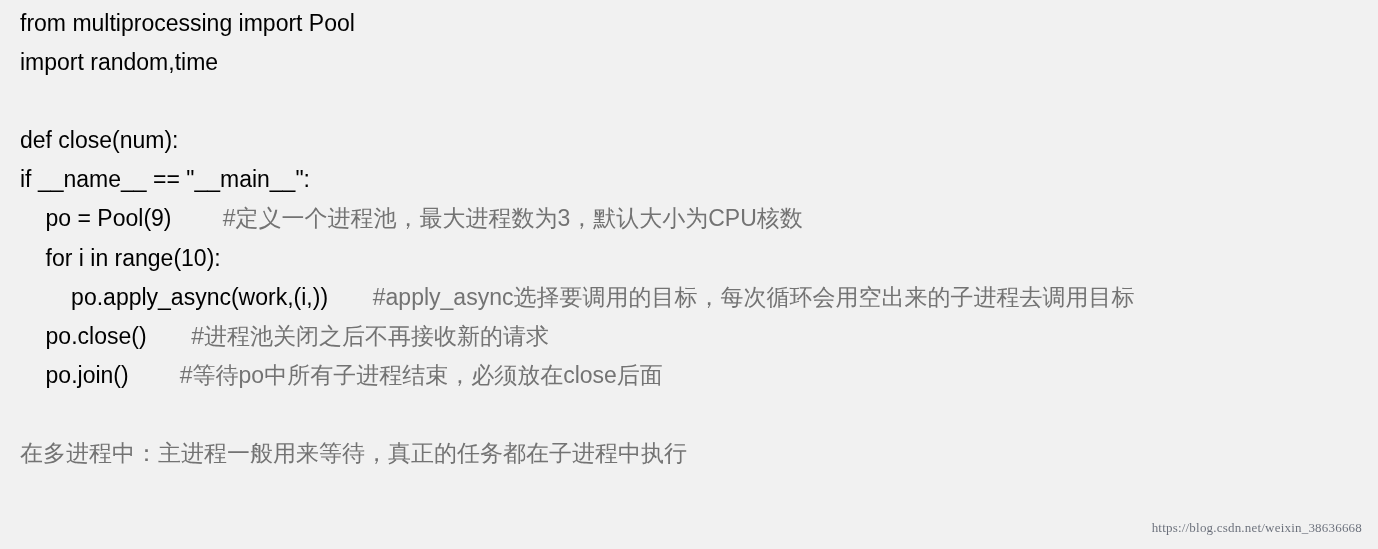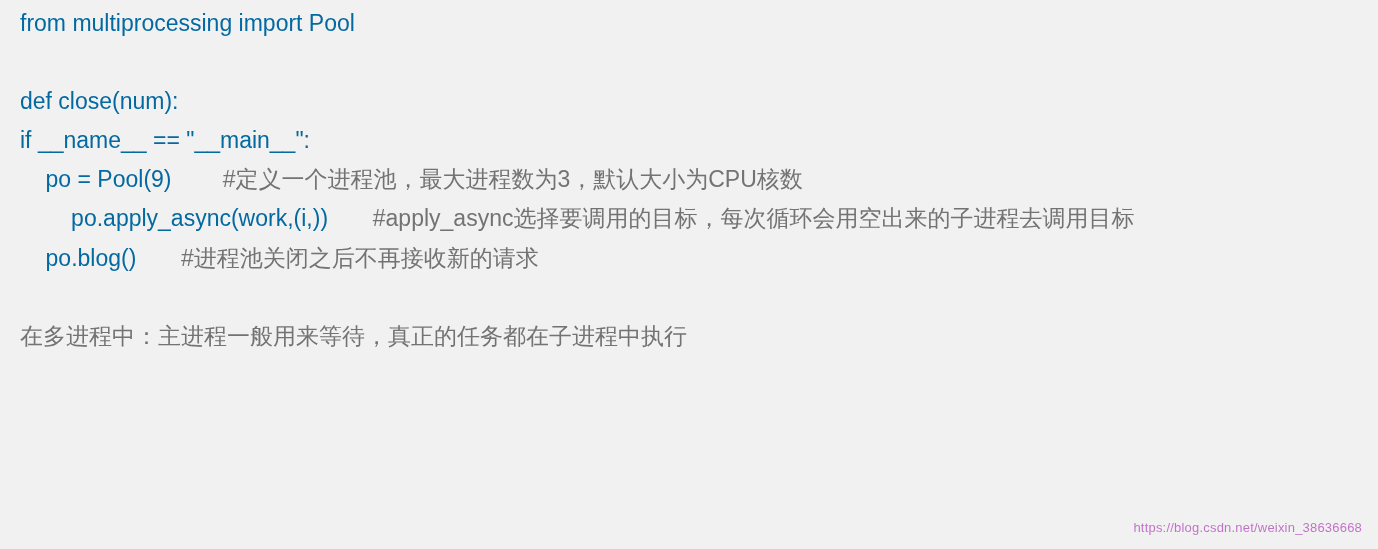"from multiprocessing import Pool" .blue { color: #0369a1 -> #000000 }
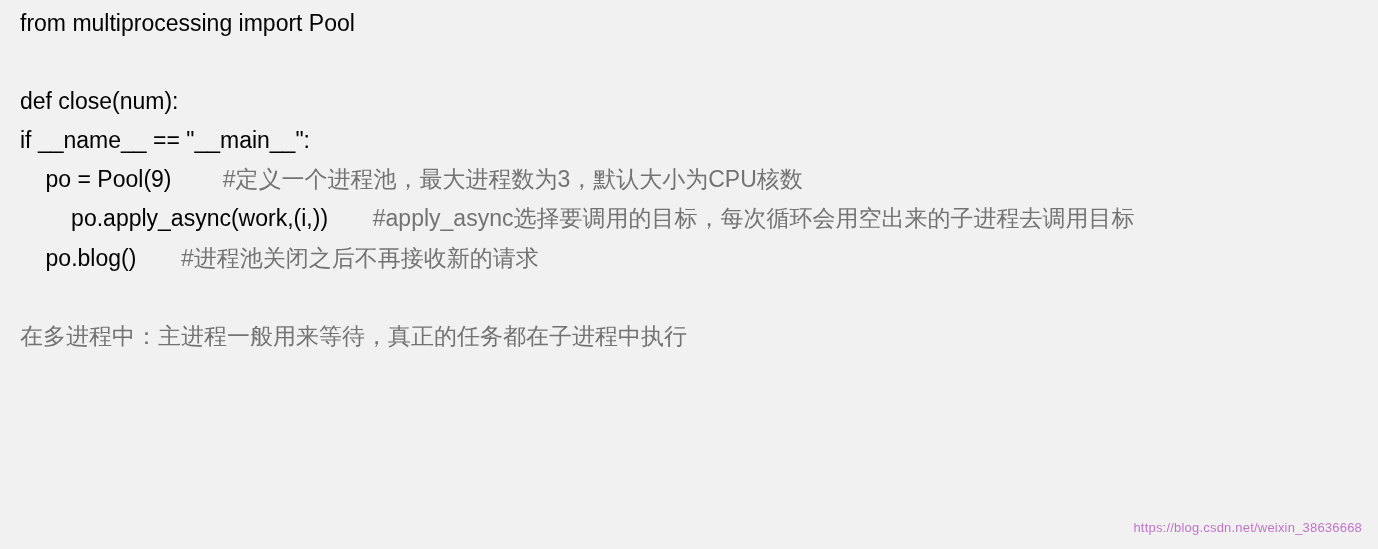"import random,time" div.code-line { html: none -> <div>import random,time</div> }
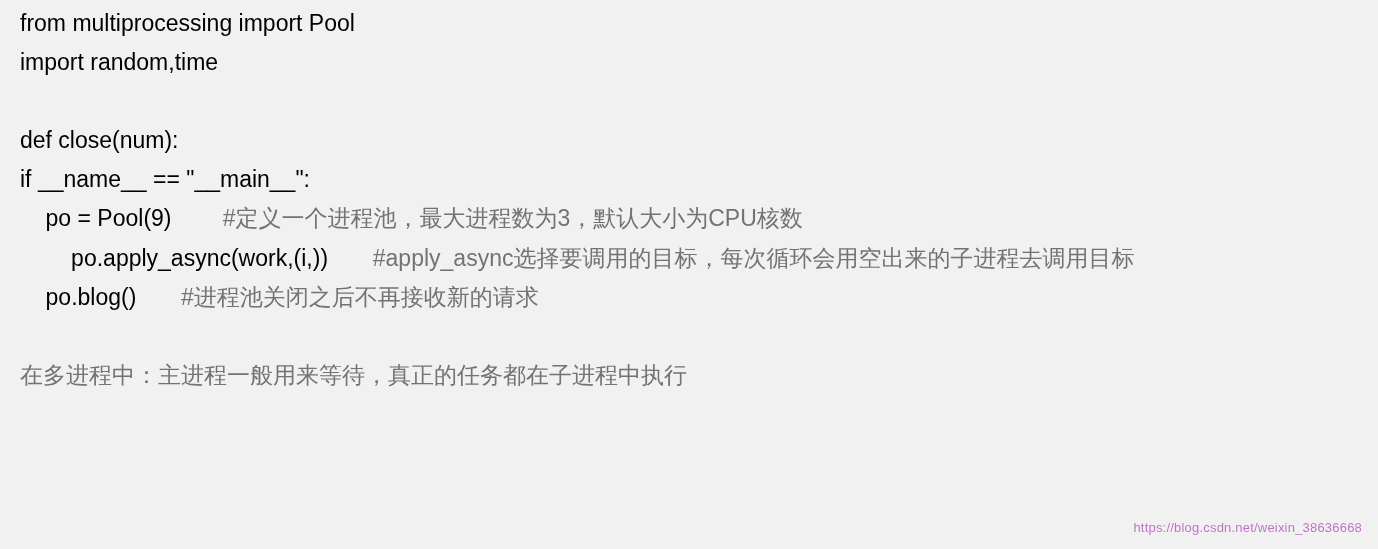"for i in range(10):" div.code-line { html: none -> <div> for i in range(10):</div> }
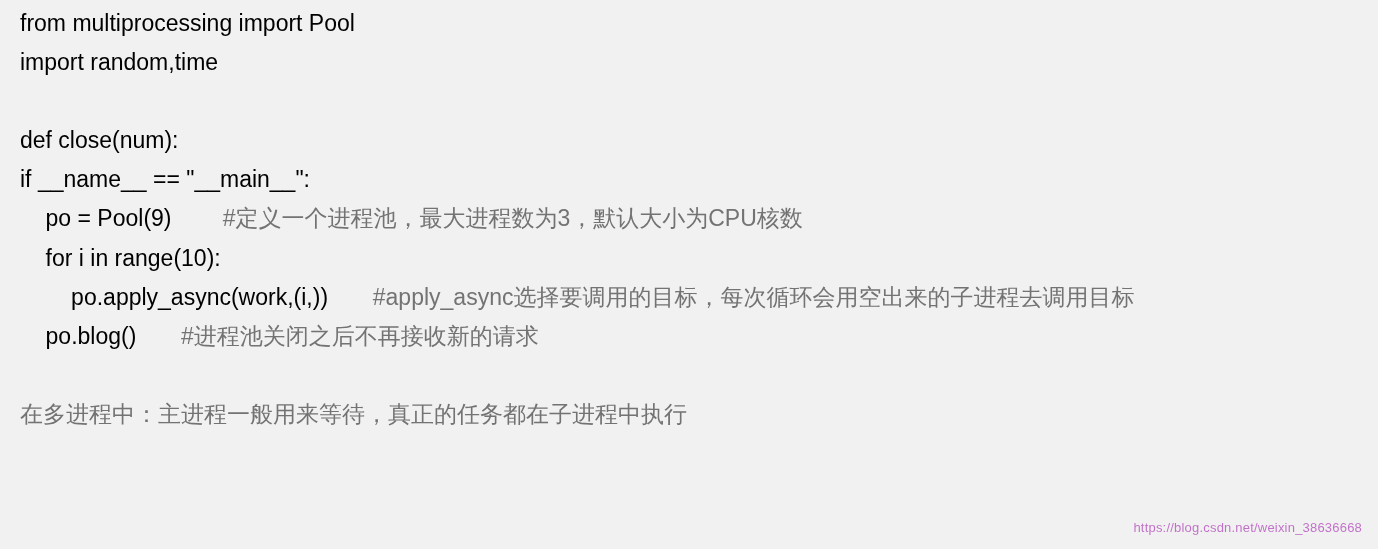"po.blog()" span.blue { text: po.blog -> po.close }
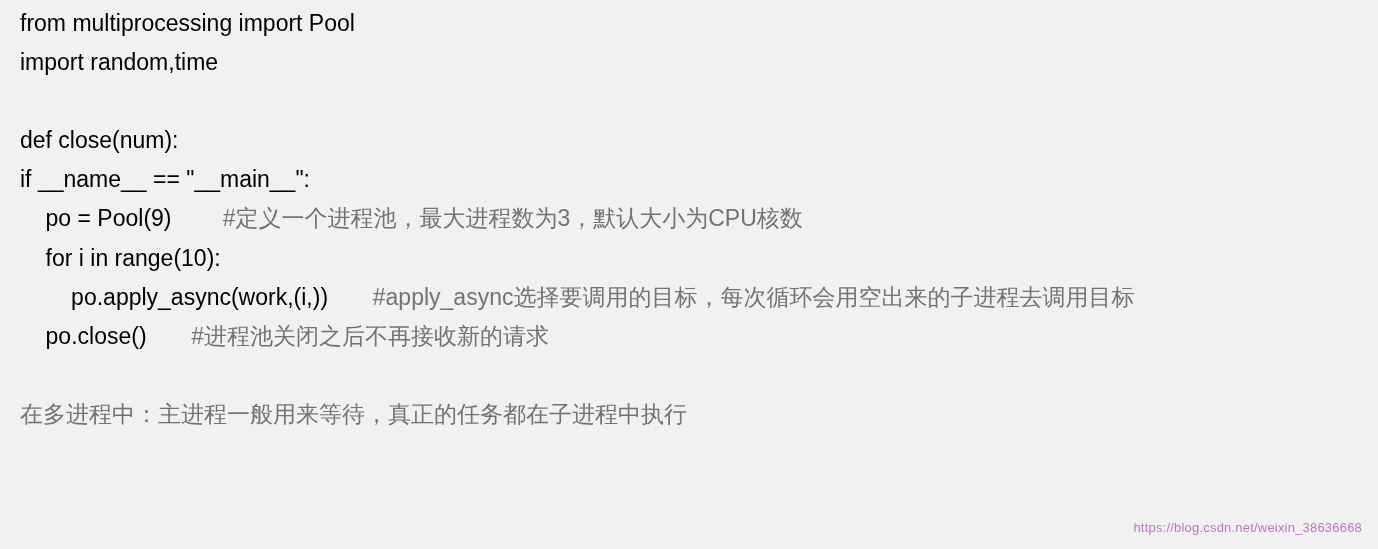"po.join() #等待po中所有子进程结束，必须放在close后面" div.code-line { html: none -> <div><span> po.join() </span><span>#等待po中所有子进程结束，必须放在close后面</span></div> }
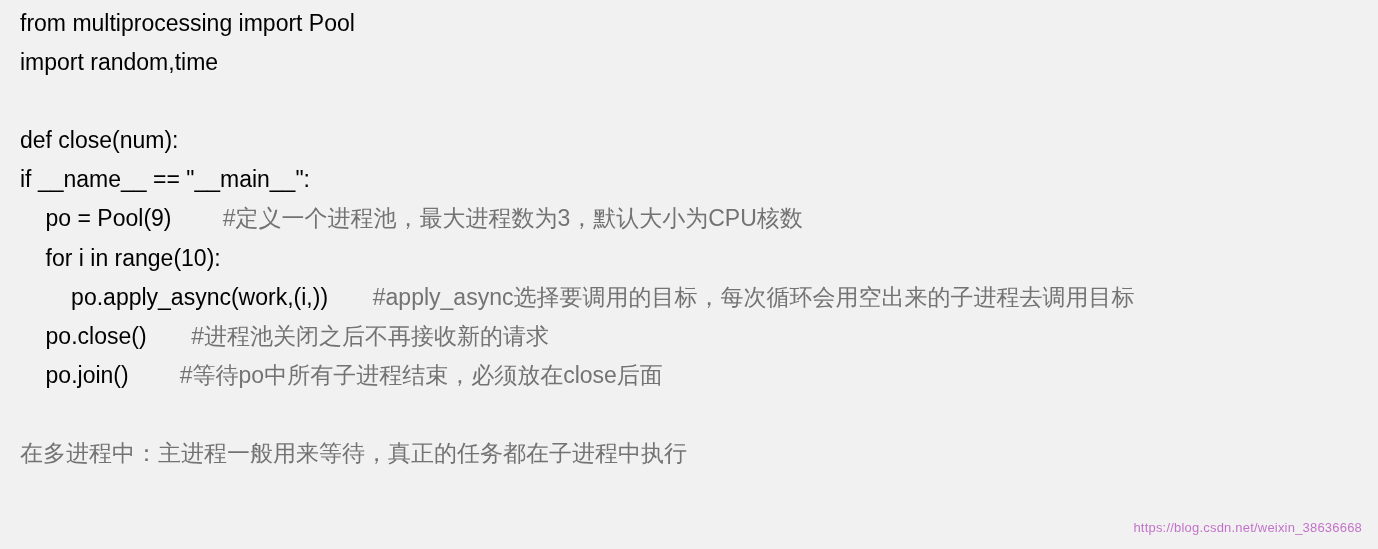"https://blog.csdn.net/weixin_38636668" .watermark { color: #a21caf -> #0f172a; font-family: none -> Liberation Serif, serif }
